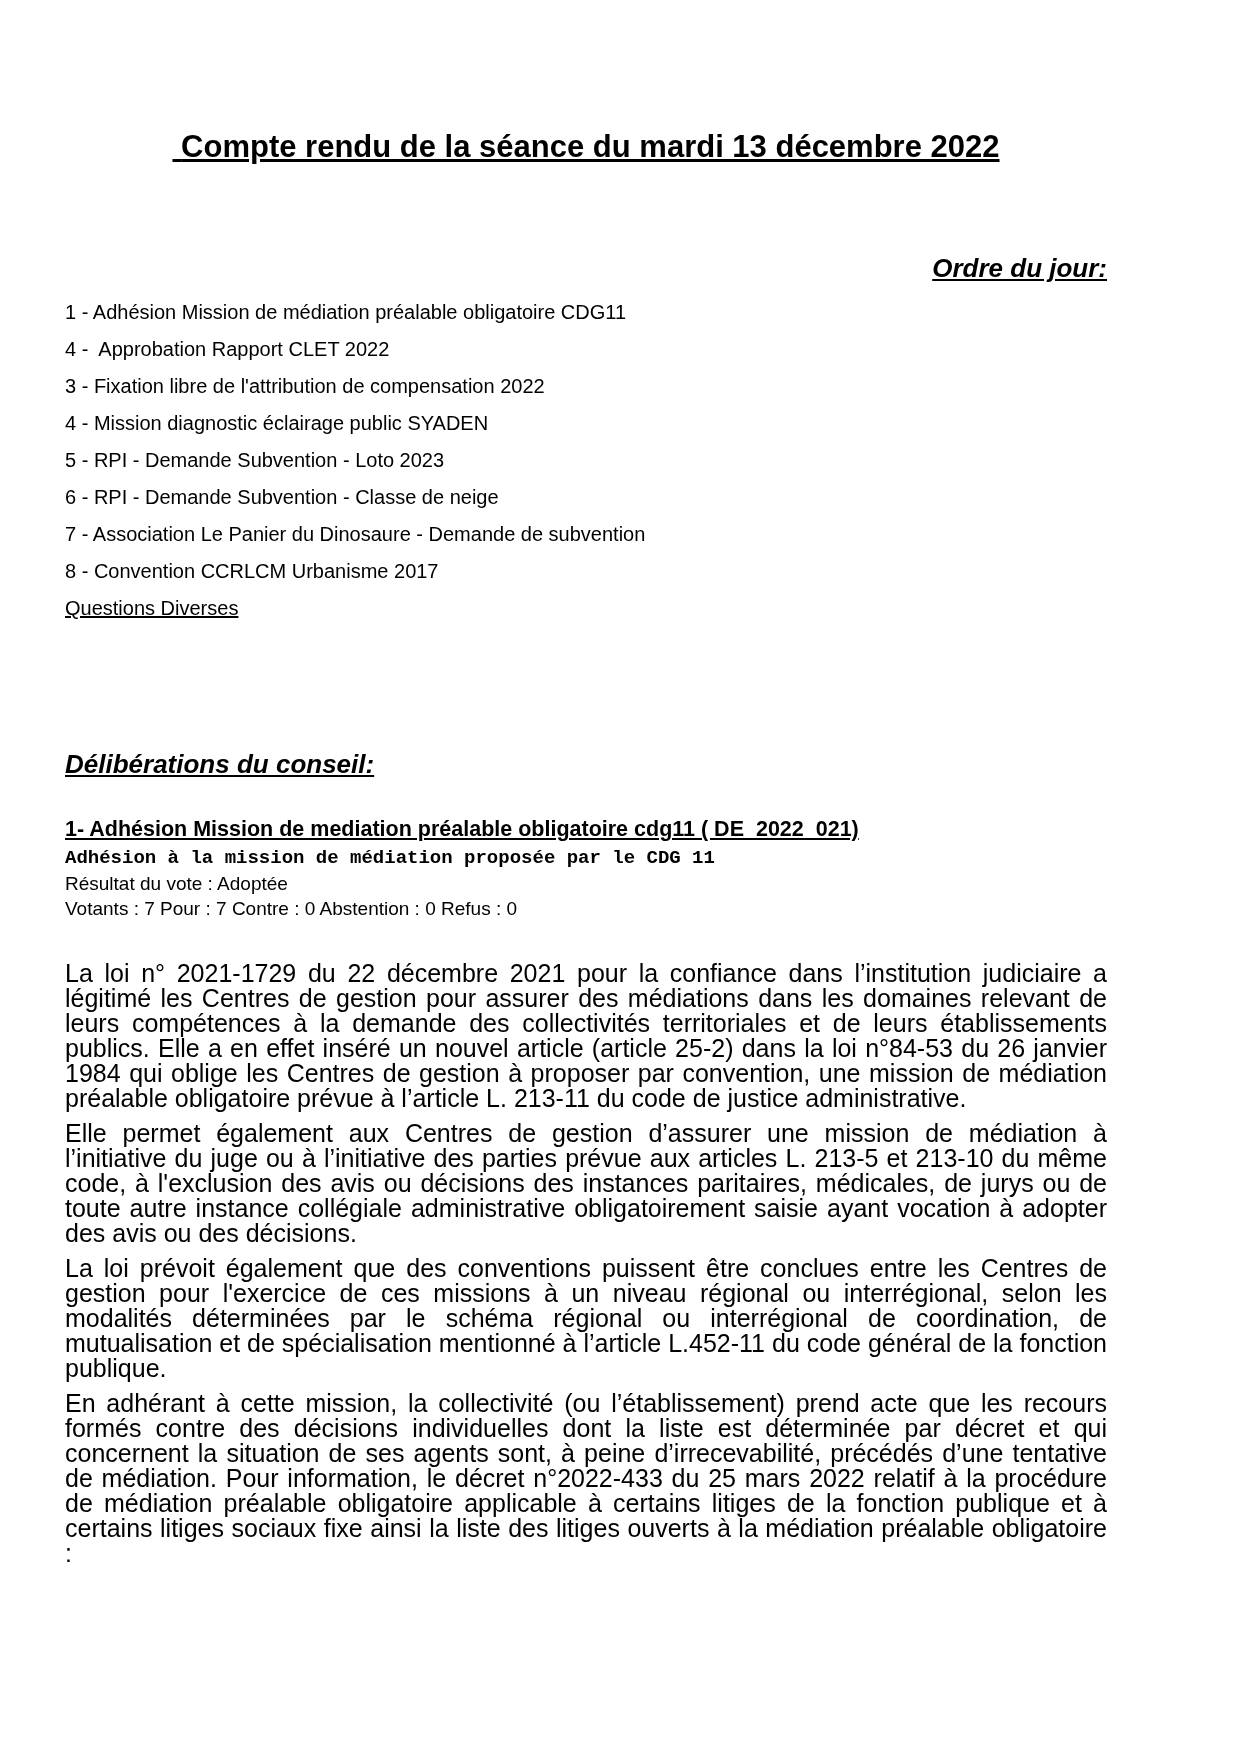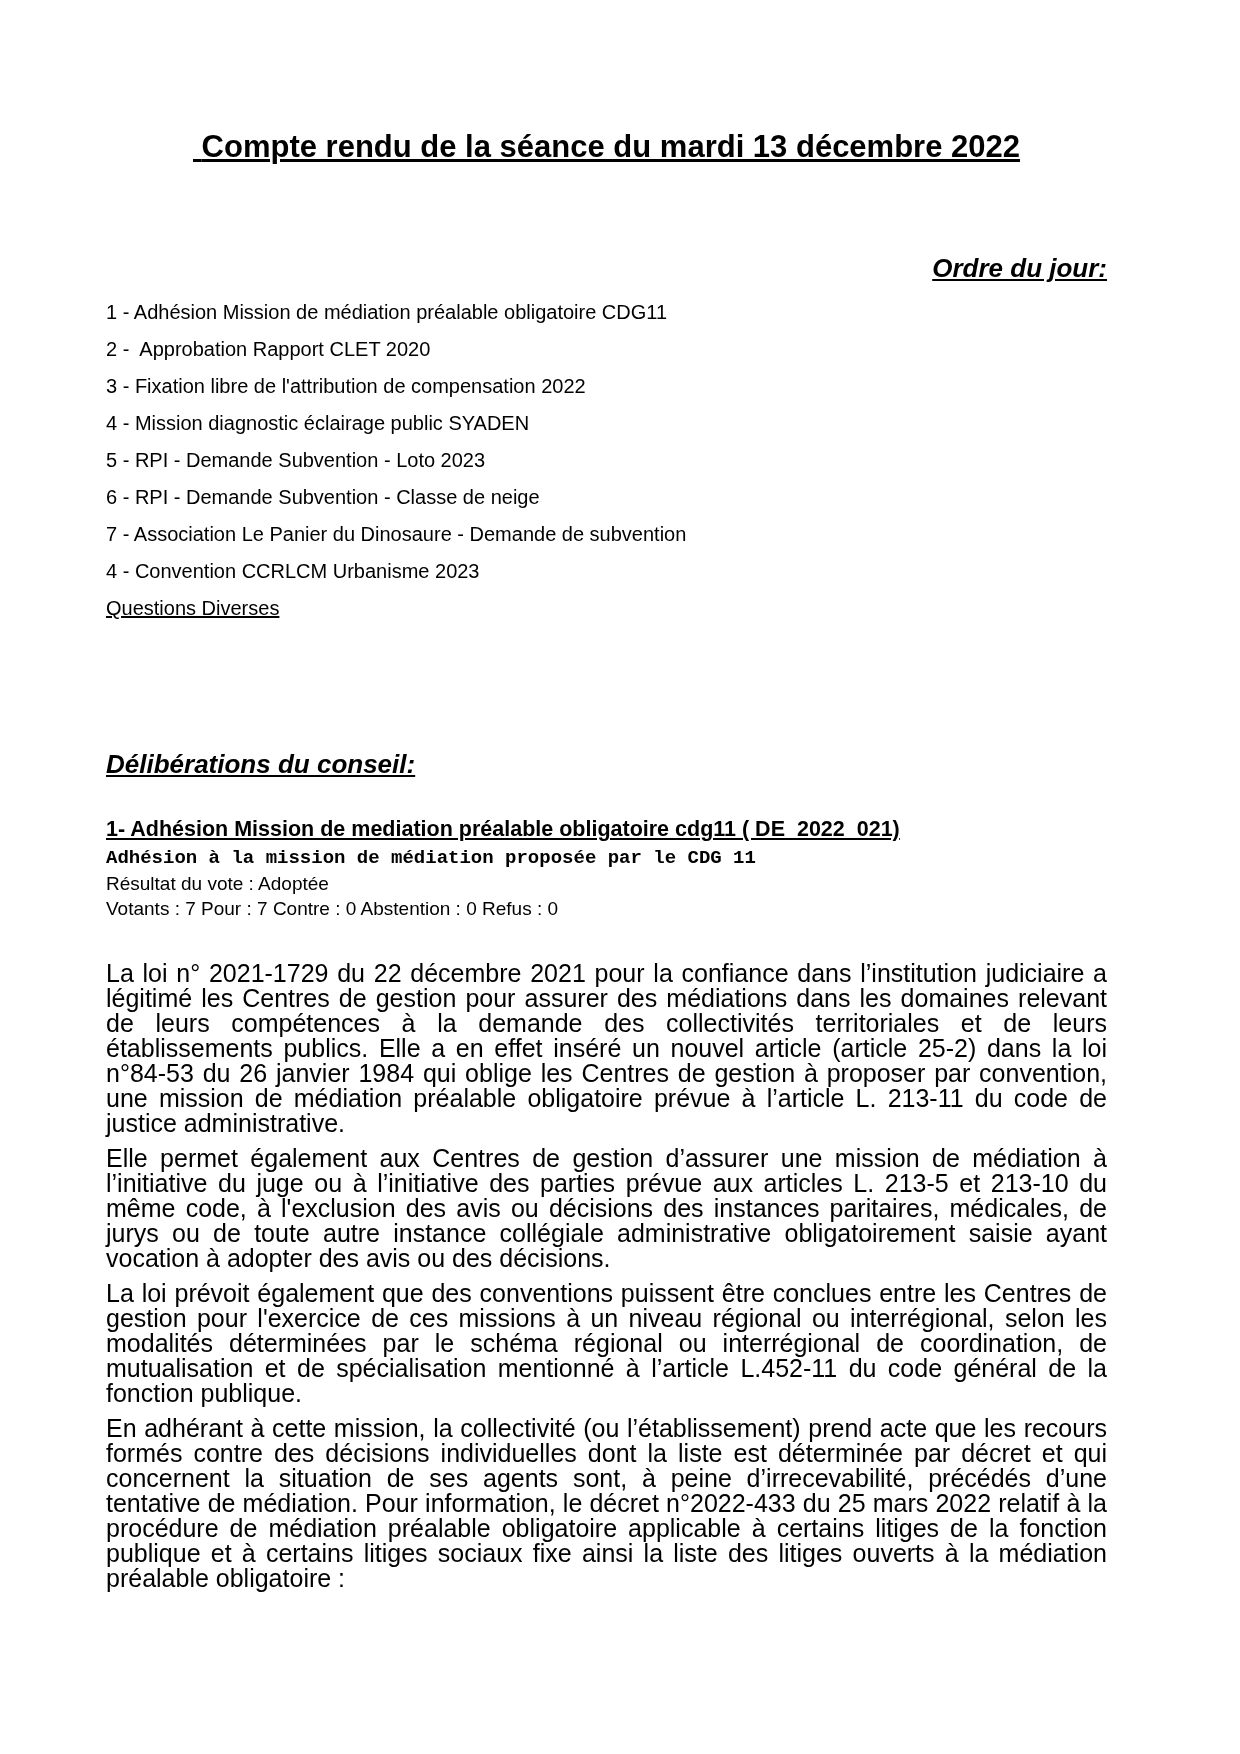"Compte rendu de la séance" .page { padding: 128px 133px 0 106px -> 128px 133px 0 65px }
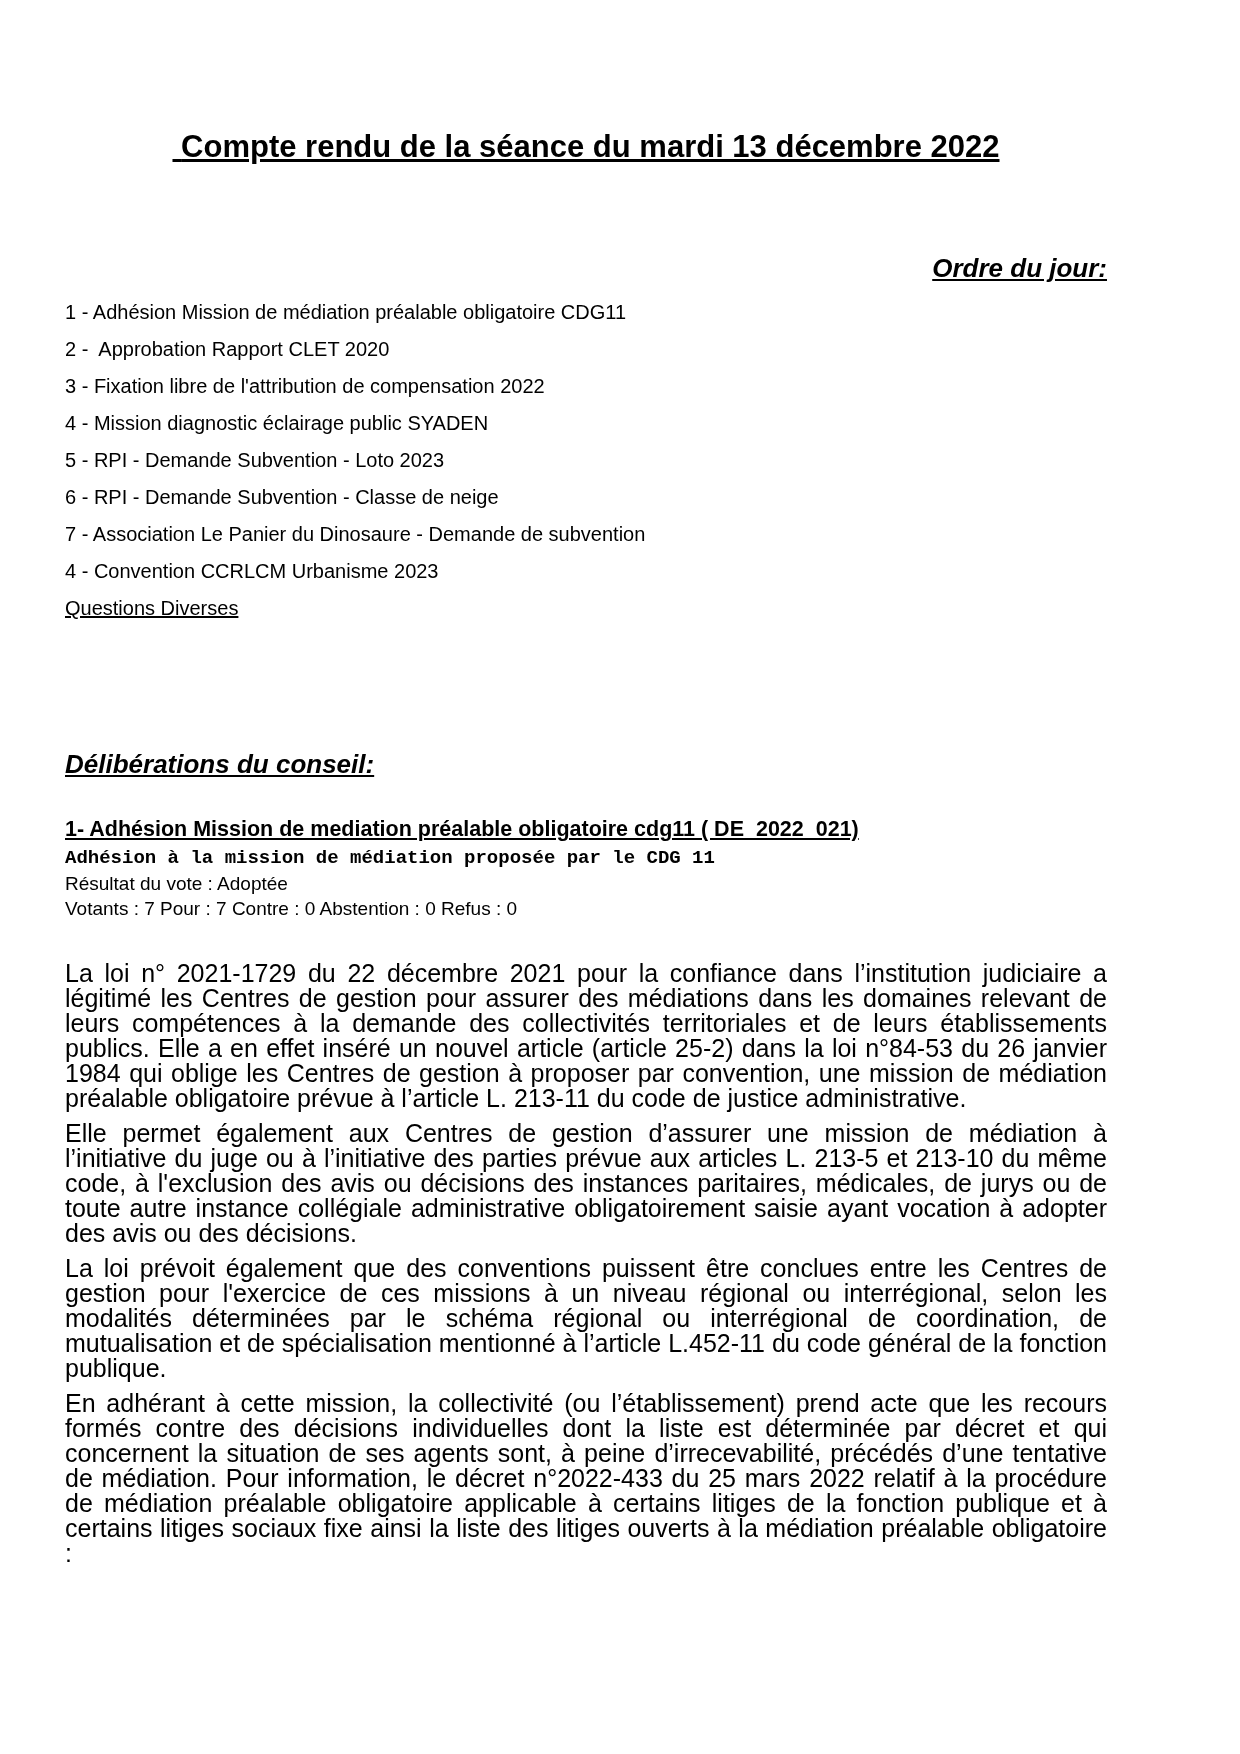"2 - Approbation Rapport CLET" p.agenda-item { text: 2 -  Approbation Rapport CLET 2020 -> 4 -  Approbation Rapport CLET 2022 }
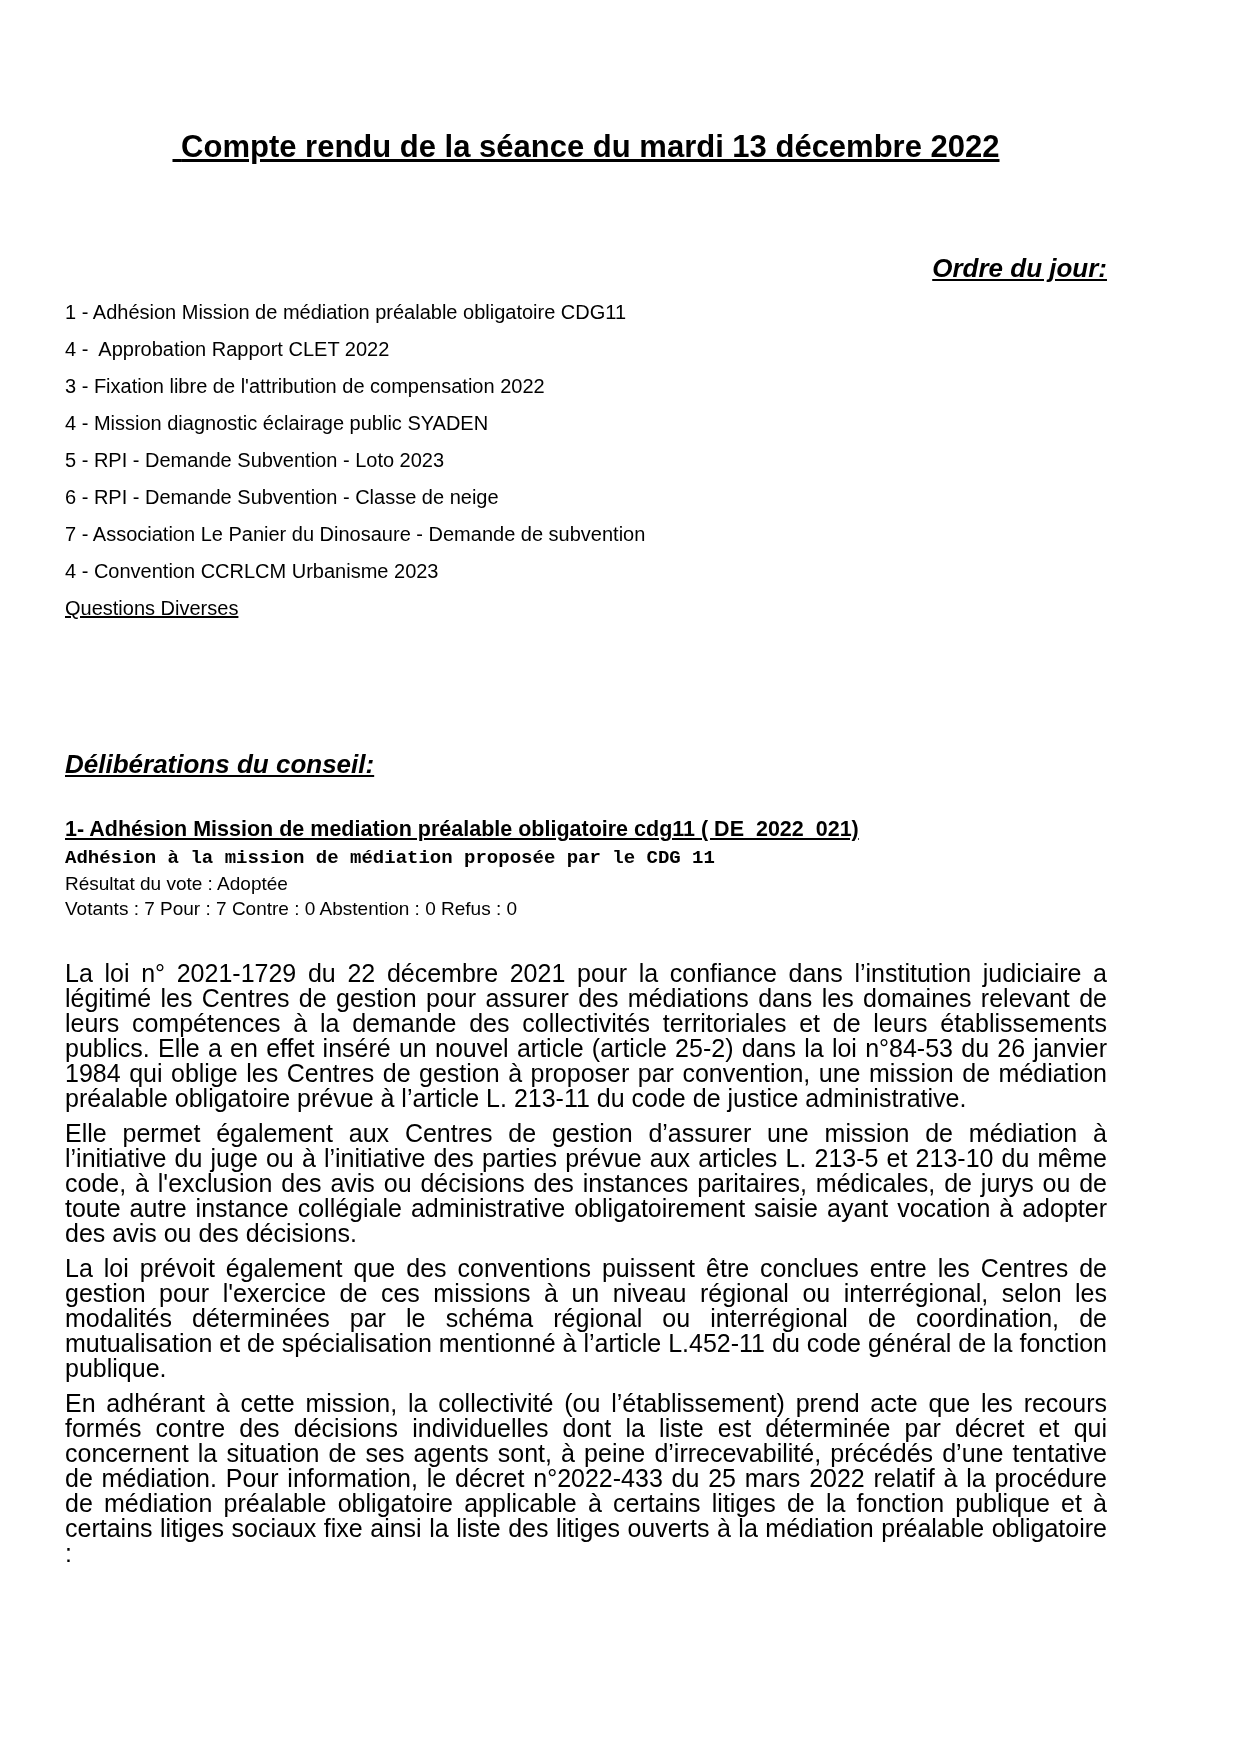"4 - Convention CCRLCM Urbanisme" p.agenda-item { text: 4 - Convention CCRLCM Urbanisme 2023 -> 8 - Convention CCRLCM Urbanisme 2017 }
